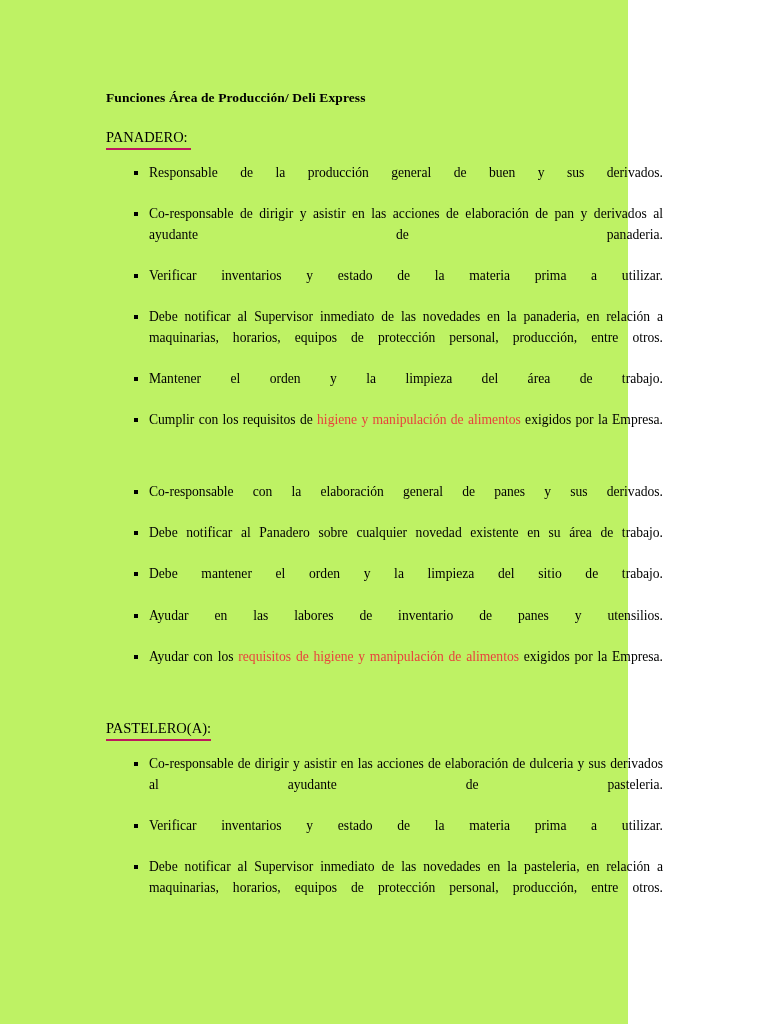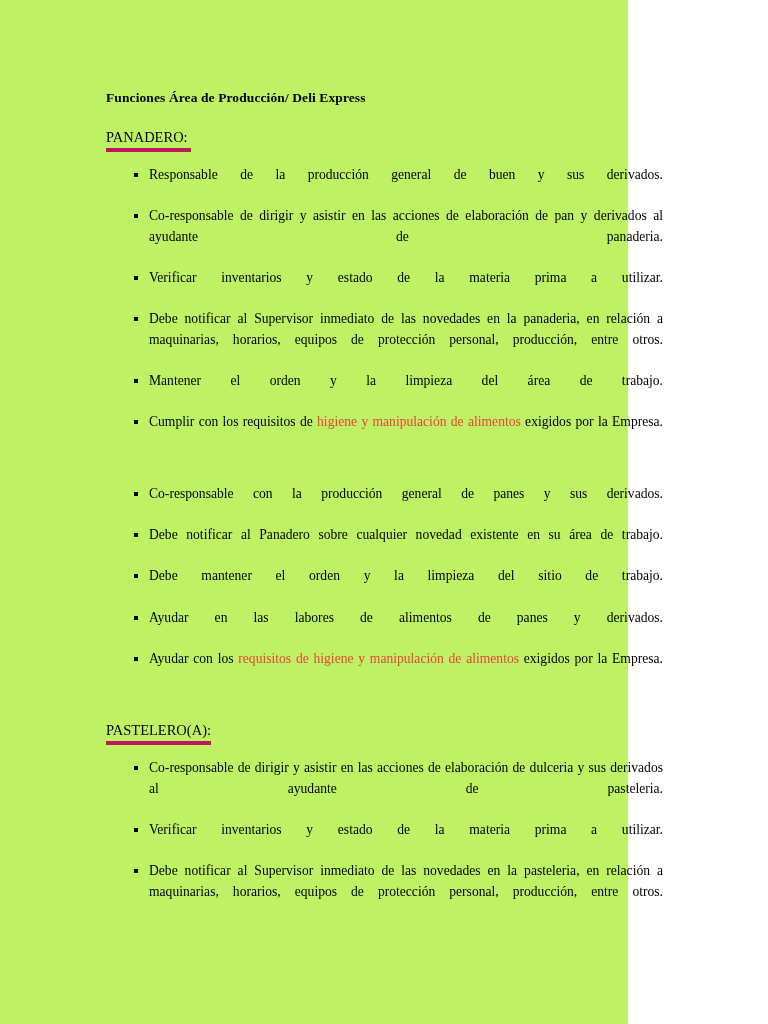"PANADERO:" .section-heading .heading-text { border-bottom: 4px solid #be185d -> 2px solid #be185d }
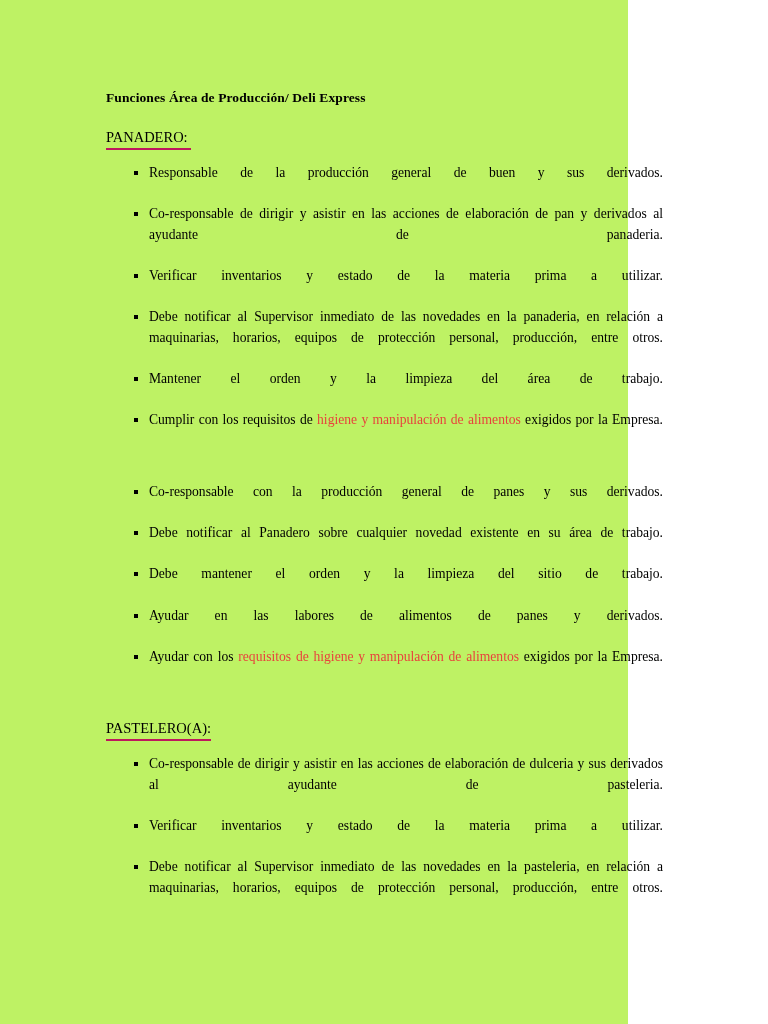"Co-responsable con la producción general" span { text: producción -> elaboración }
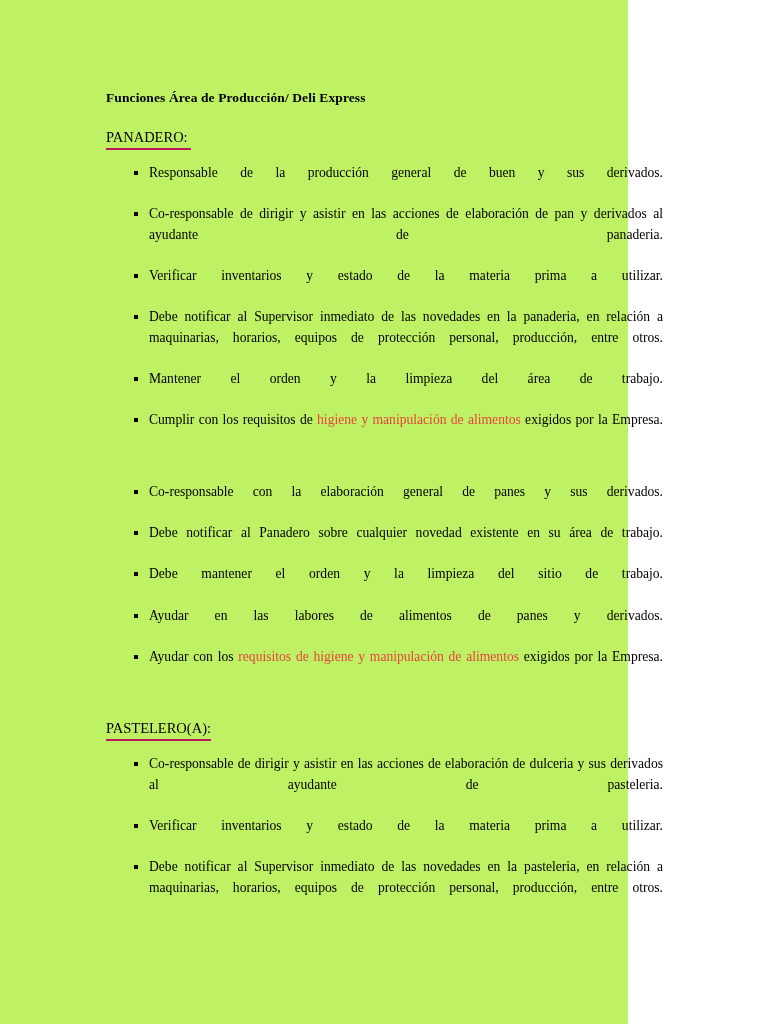"Ayudar en las labores de" span { text: alimentos de panes y derivados -> inventario de panes y utensilios }
